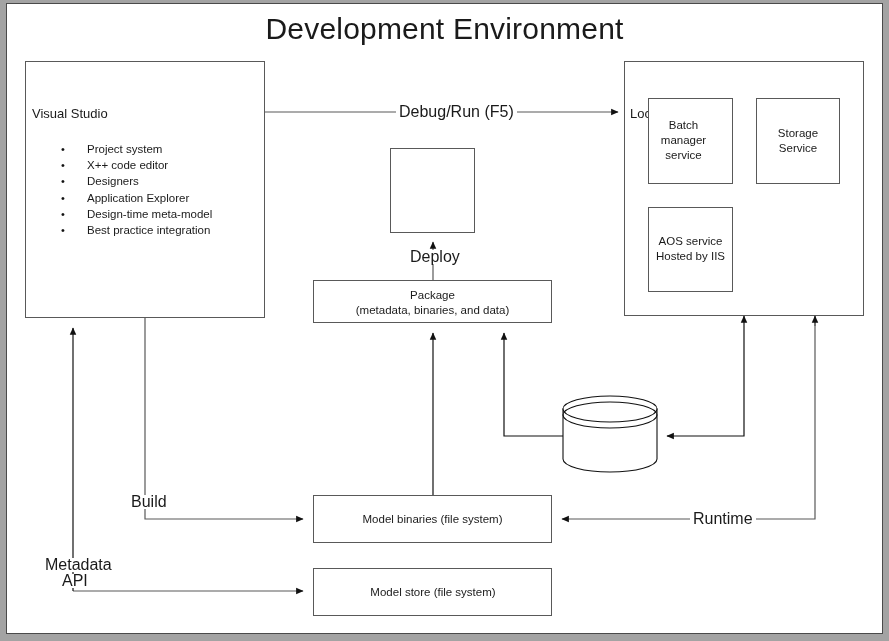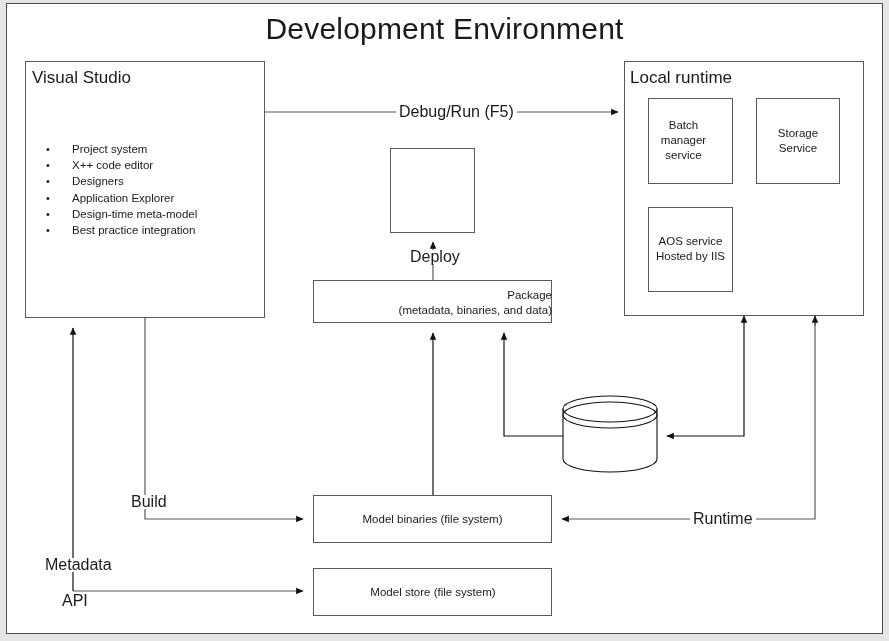"Development Environment" #canvas { background: #e5e5e5 -> #a3a3a3 }
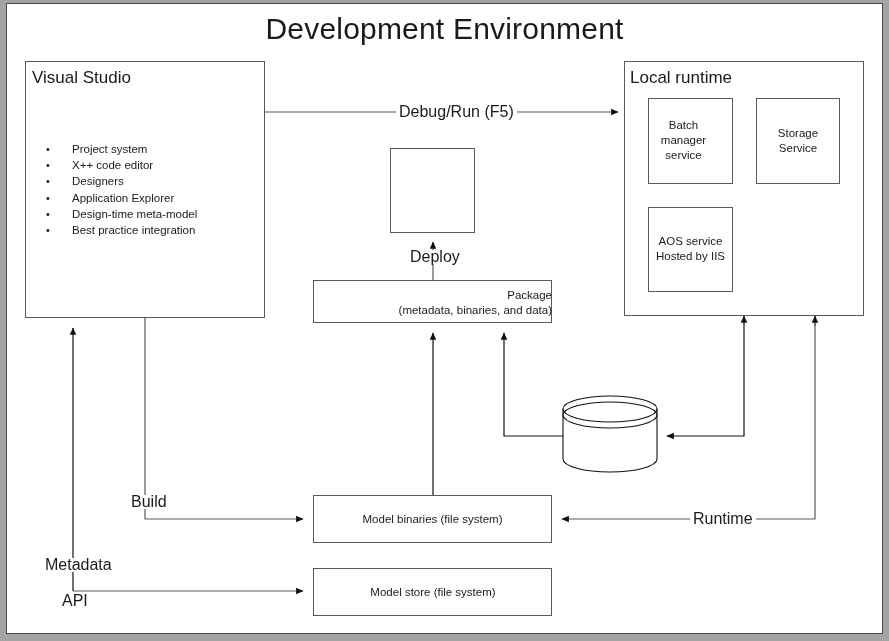"Visual Studio" .box-title { font-size: 17px -> 13px; margin-top: none -> 36px }
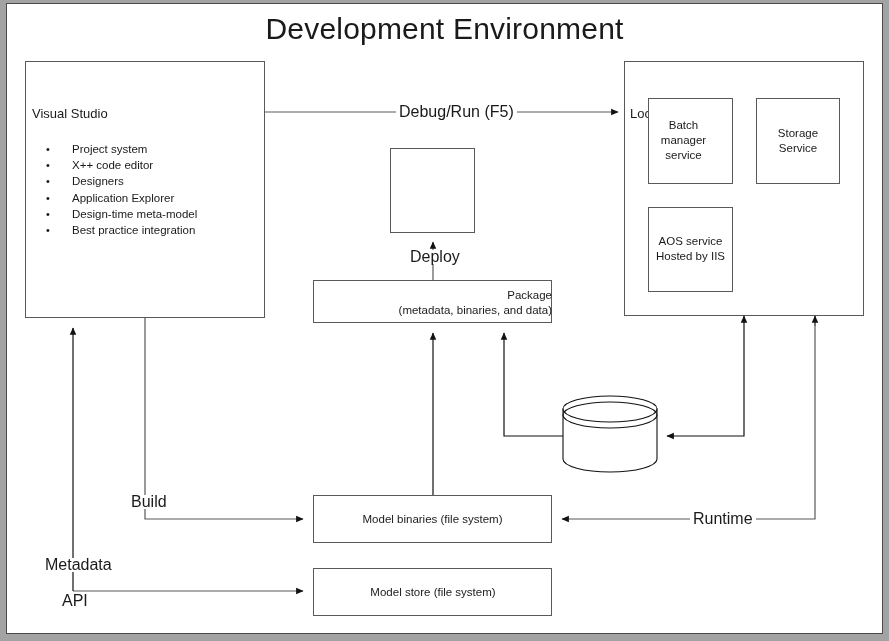"Project system" .vs-list li { margin-left: none -> 15px }
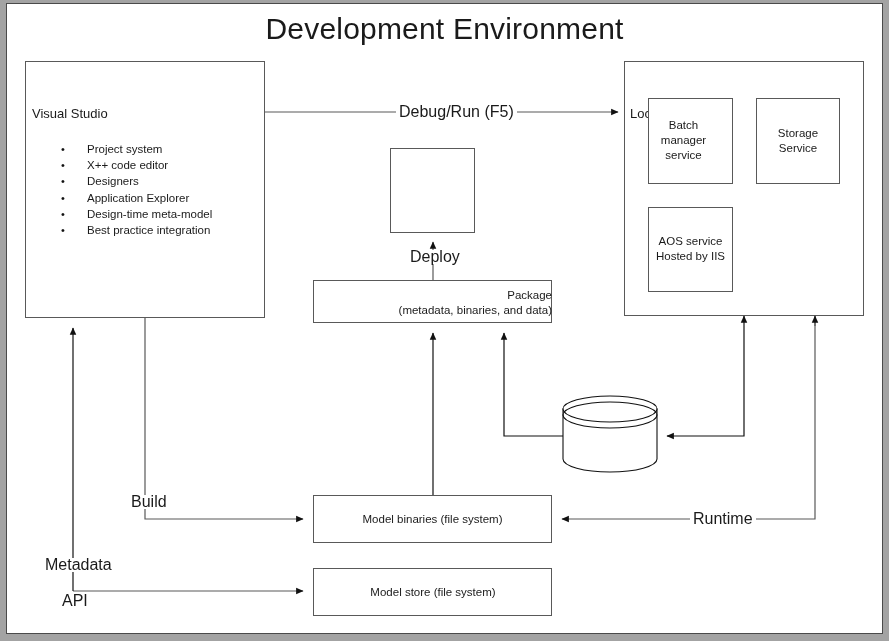"Package" div.box-center-text { text-align: right -> none }
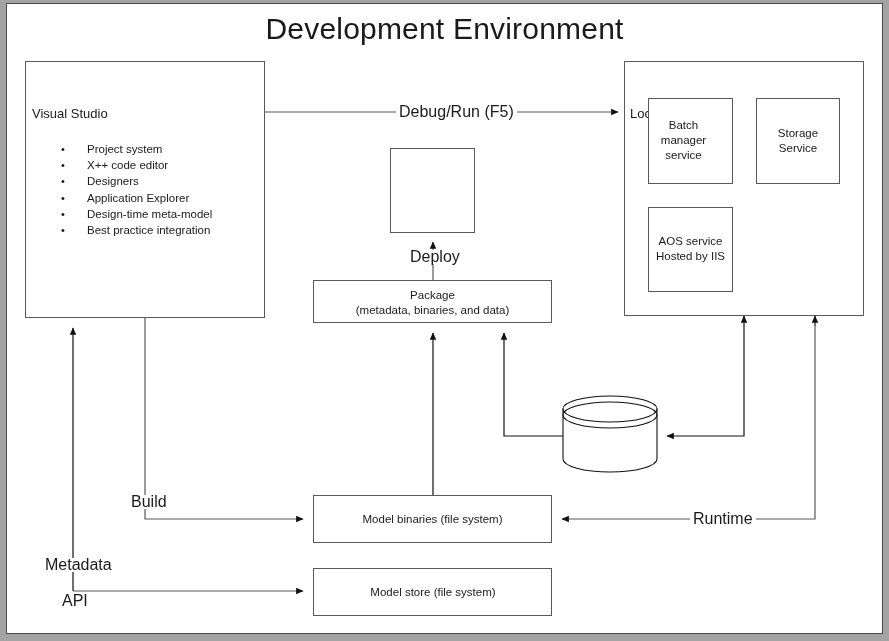"API" div.edge-label { margin-top: 20px -> none }
